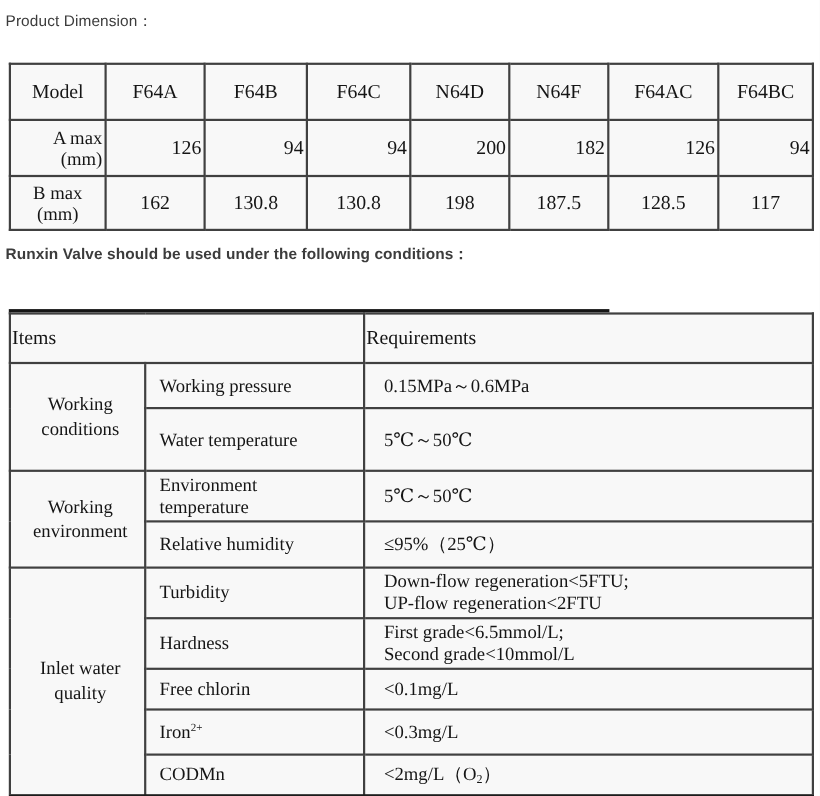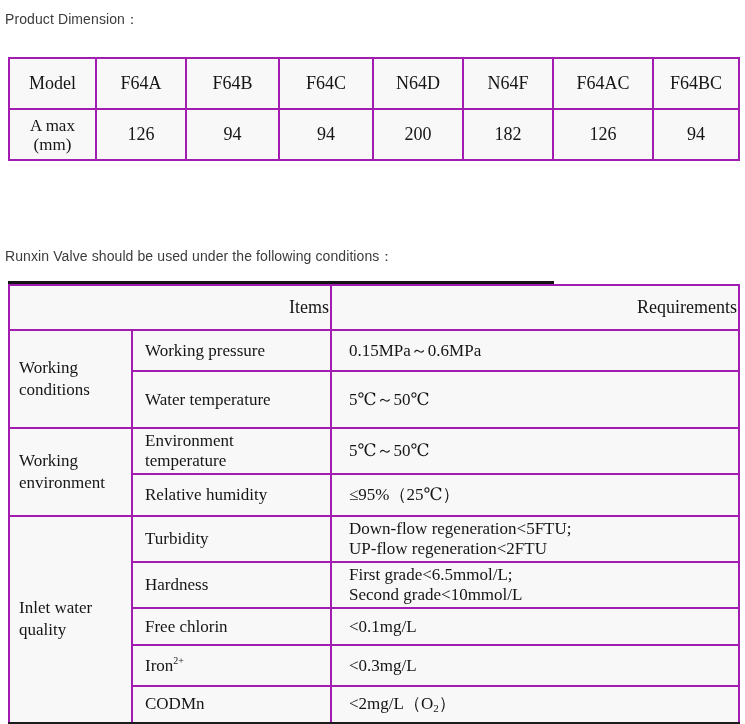"Model" td { border: 2px solid #a21caf -> 2px solid #404040 }
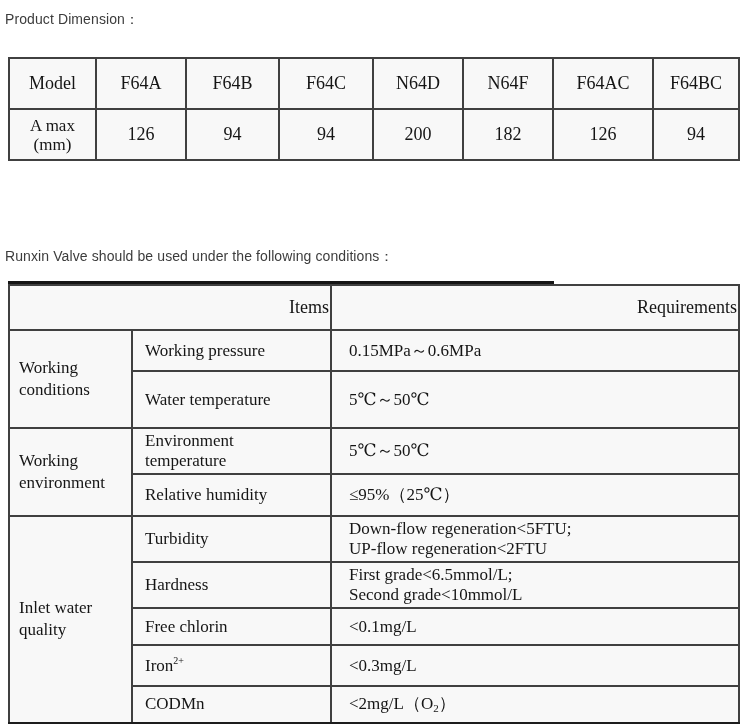"A max" #dim-table tr.r1 td { text-align: none -> right }
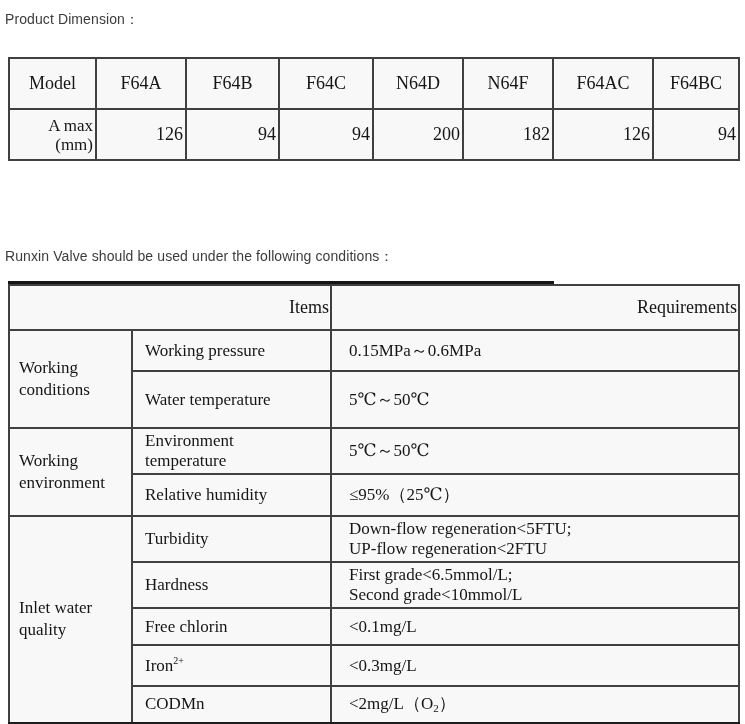"B max" tr.r2 { html: none -> <tr> <td> <div>B max</div> <div><span>(</span><span>mm</span><span>)</span></div> </td> <td>162</td> <td>130.8</td> <td>130.8</td> <td>198</td> <td>187.5</td> <td>128.5</td> <td>117</td> </tr> }
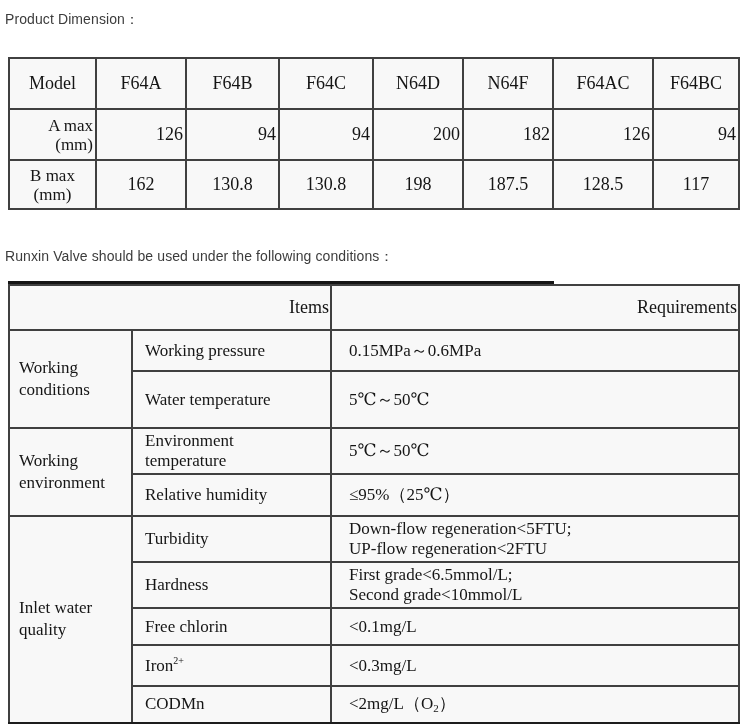"Runxin Valve should be used" #heading-2 { font-weight: none -> bold; top: 246px -> 220px }
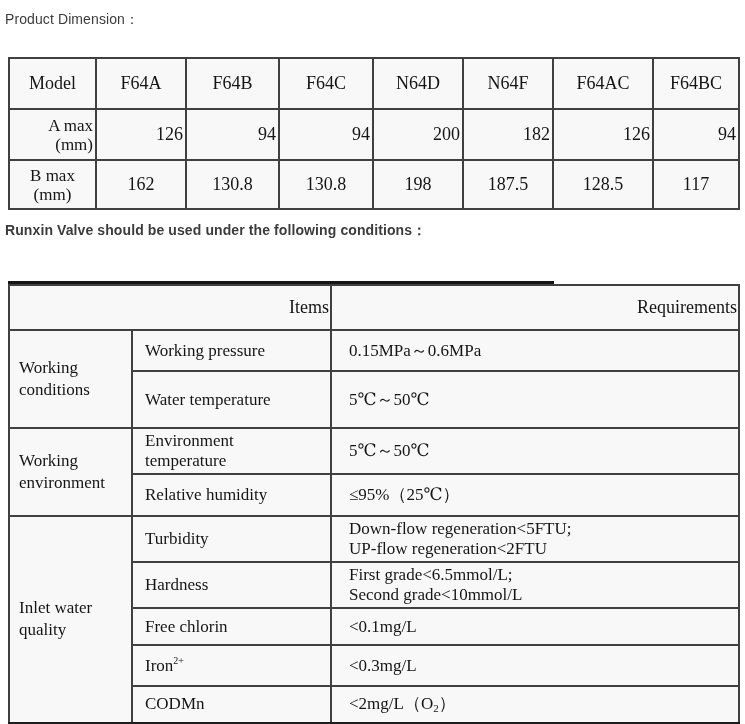"Items" #cond-table tr.head td { text-align: right -> left }
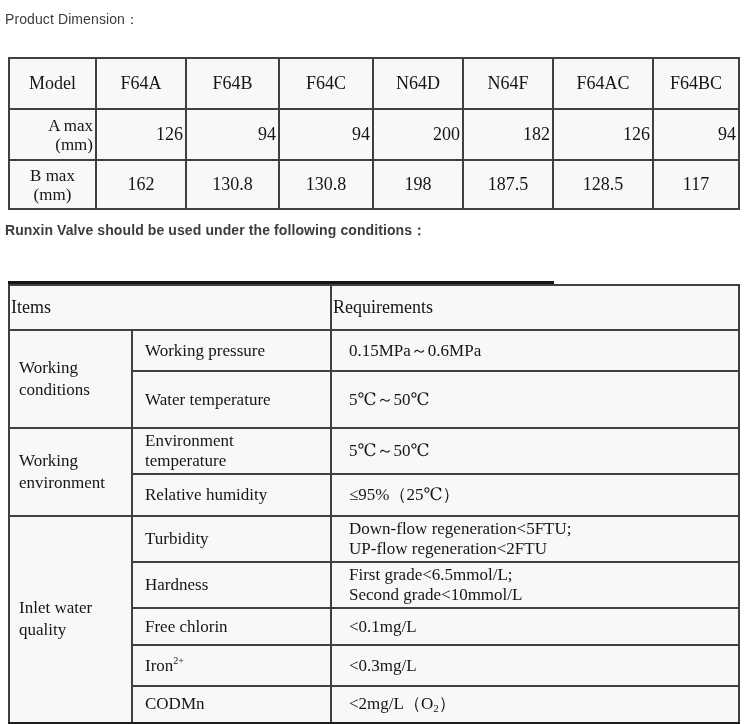"Working conditions" #cond-table .group { text-align: none -> center }
